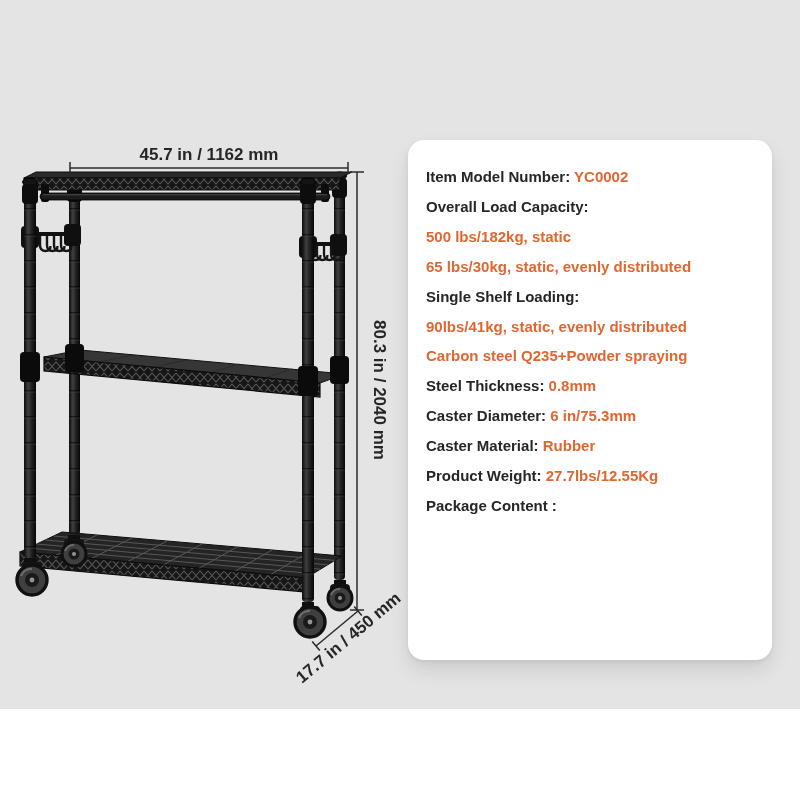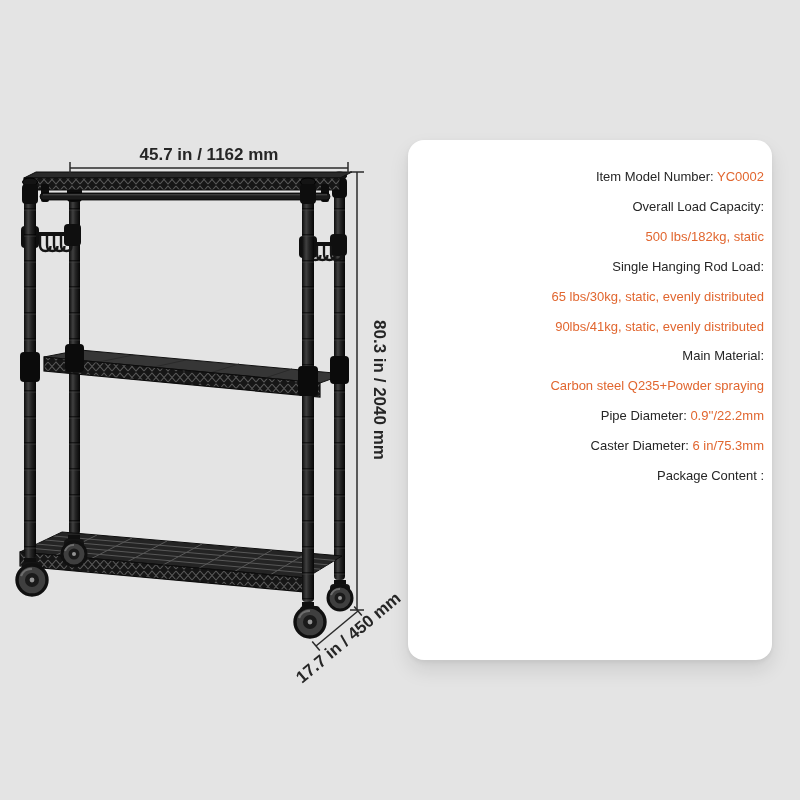"45.7 in / 1162 mm" .canvas { height: 800px -> 709px }
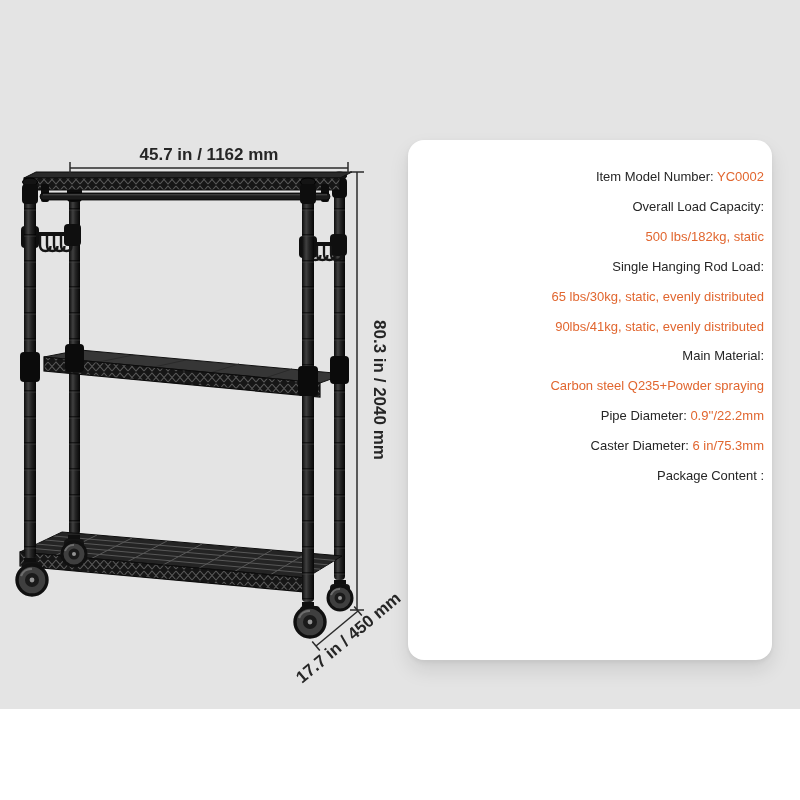"Item Model Number: YC0002" .spec-line { font-size: 13px -> 15px; font-weight: normal -> bold; text-align: right -> none }
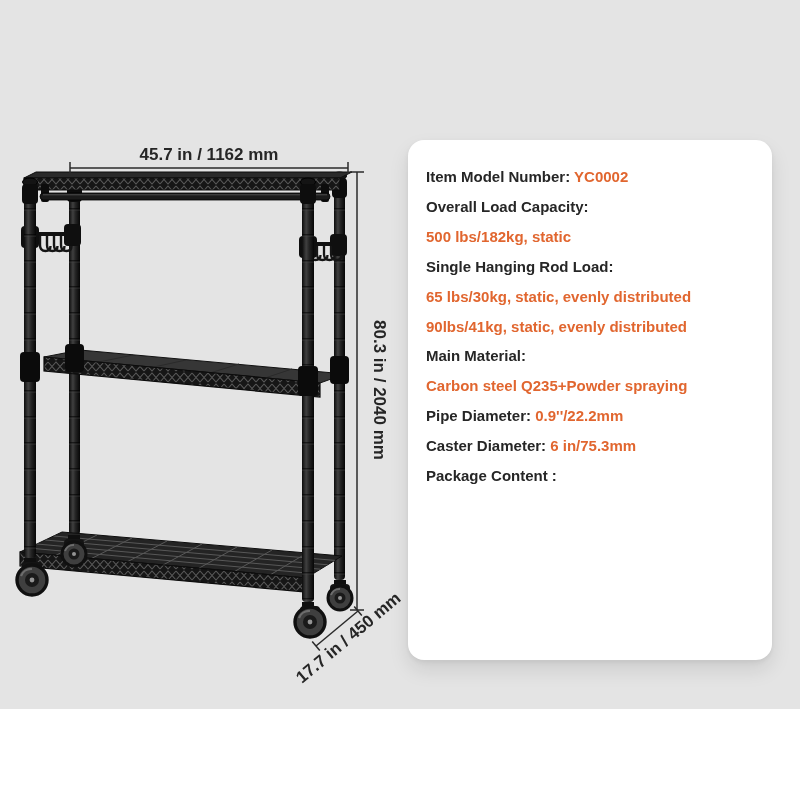"Single Hanging Rod Load:" div.spec-line { html: <div><span>Single Hanging Rod Load:</span></div> -> none }
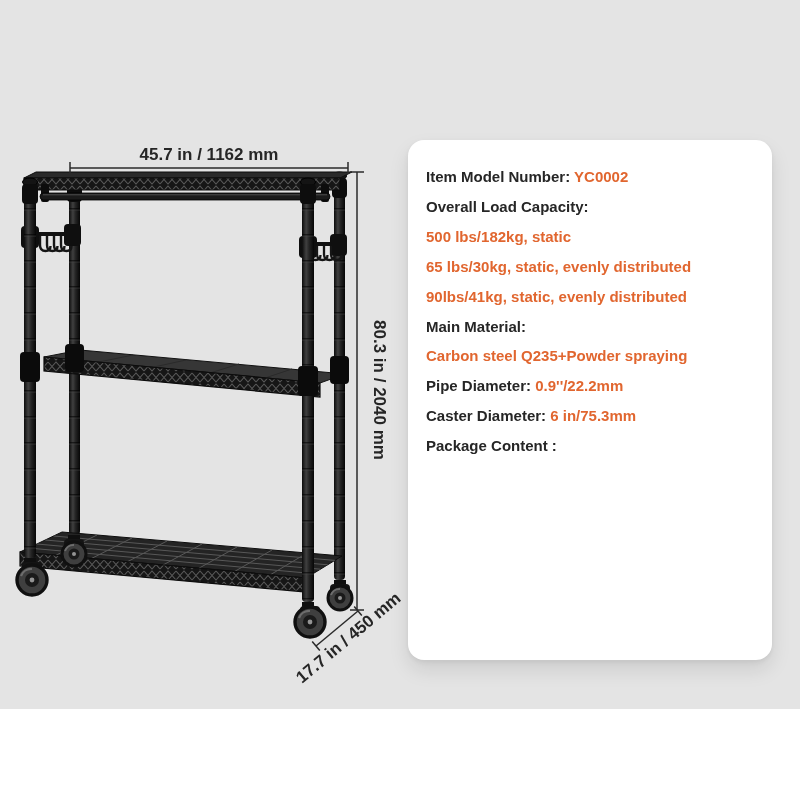"Single Shelf Loading:" div.spec-line { html: none -> <div><span>Single Shelf Loading:</span></div> }
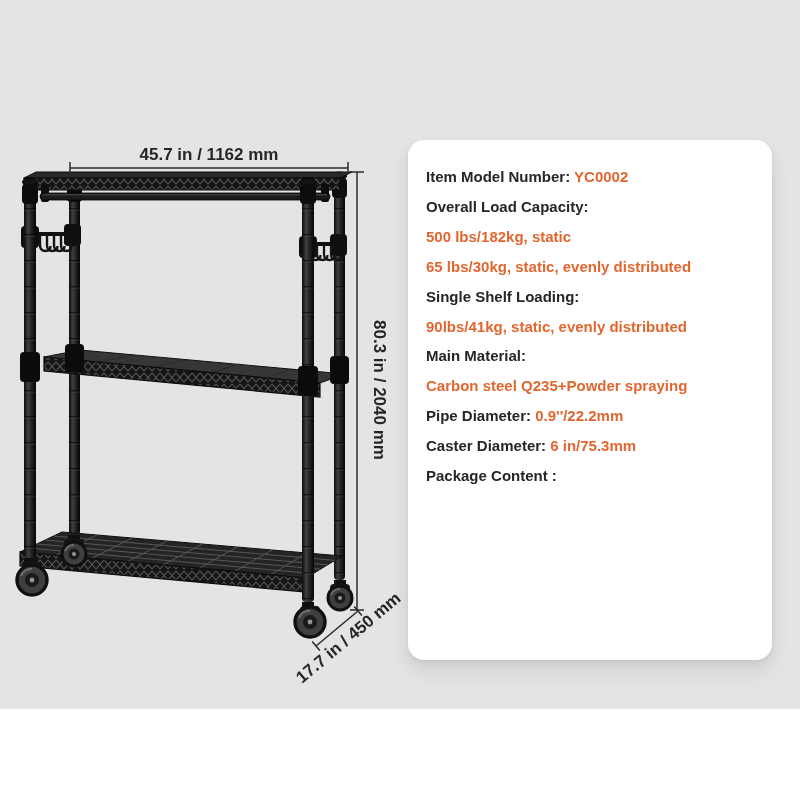"Main Material:" div.spec-line { html: <div><span>Main Material:</span></div> -> none }
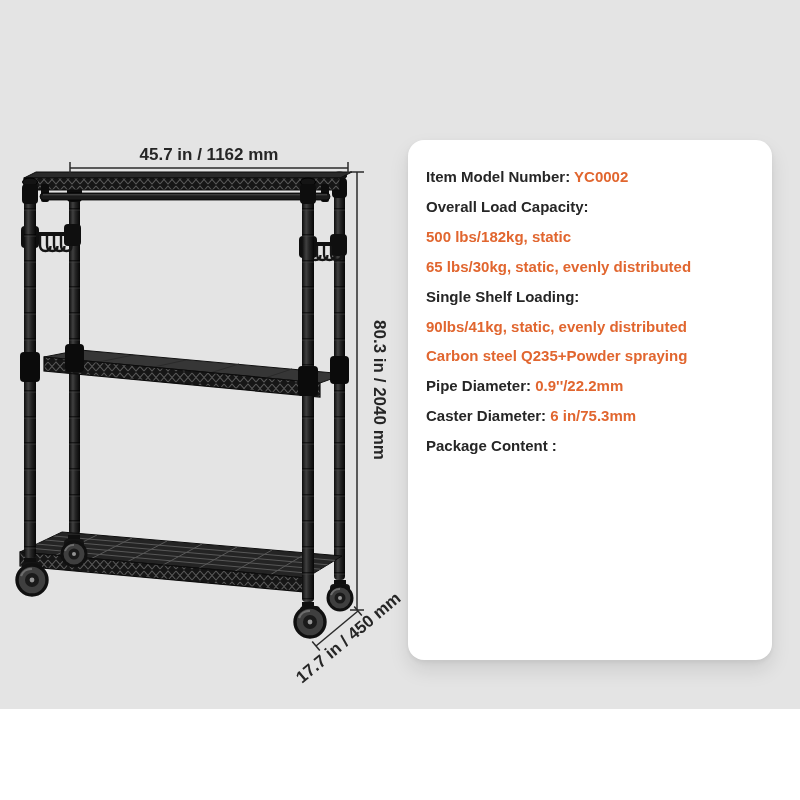"Steel Thickness: 0.8mm" div.spec-line { html: none -> <div><span>Steel Thickness: </span><span>0.8mm</span></div> }
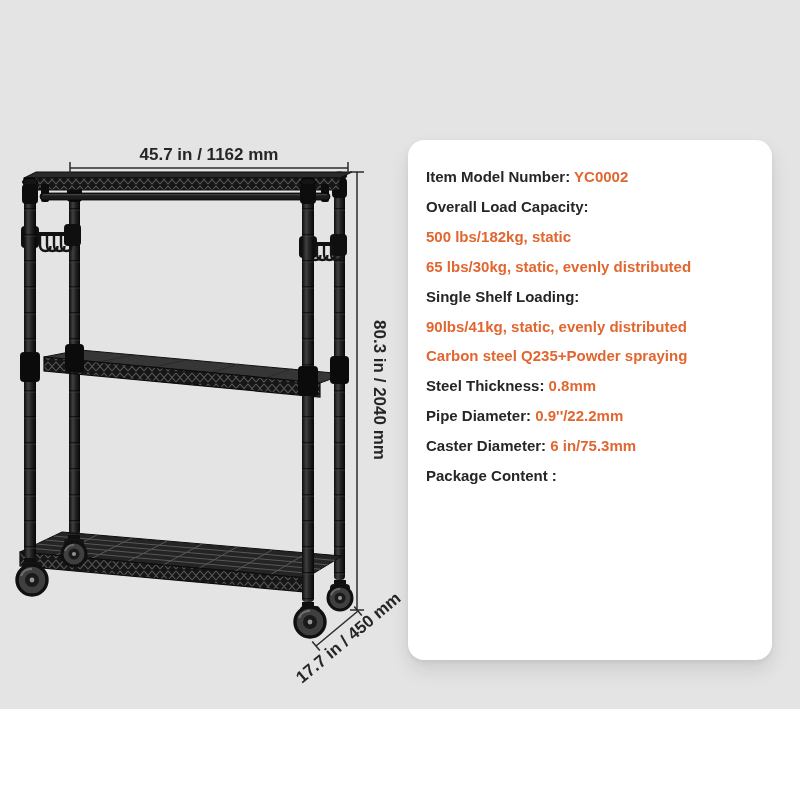"Pipe Diameter: 0.9''/22.2mm" div.spec-line { html: <div><span>Pipe Diameter: </span><span>0.9''/22.2mm</span></div> -> none }
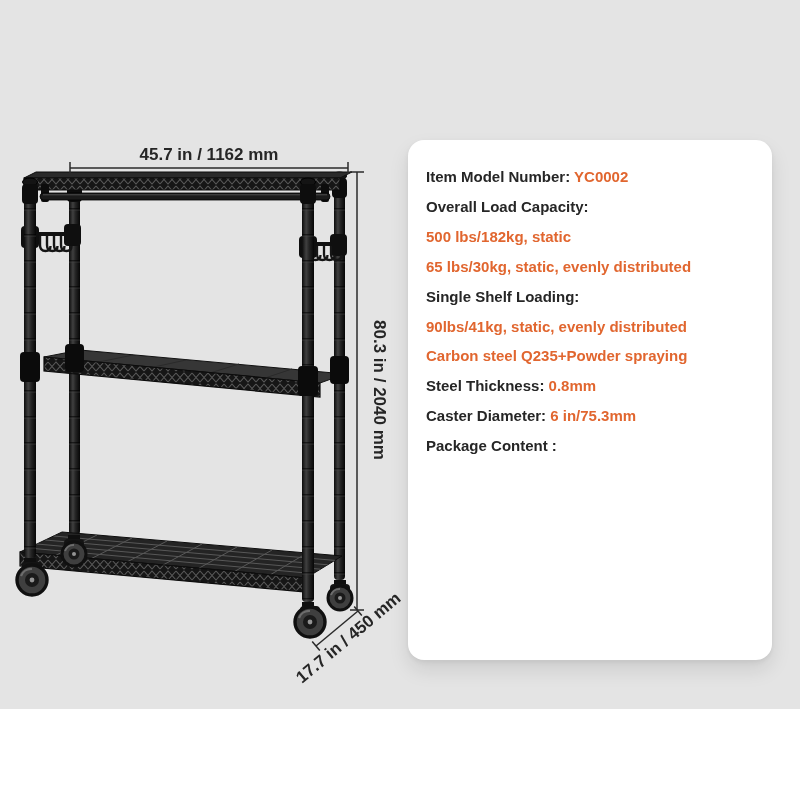"Caster Material: Rubber" div.spec-line { html: none -> <div><span>Caster Material: </span><span>Rubber</span></div> }
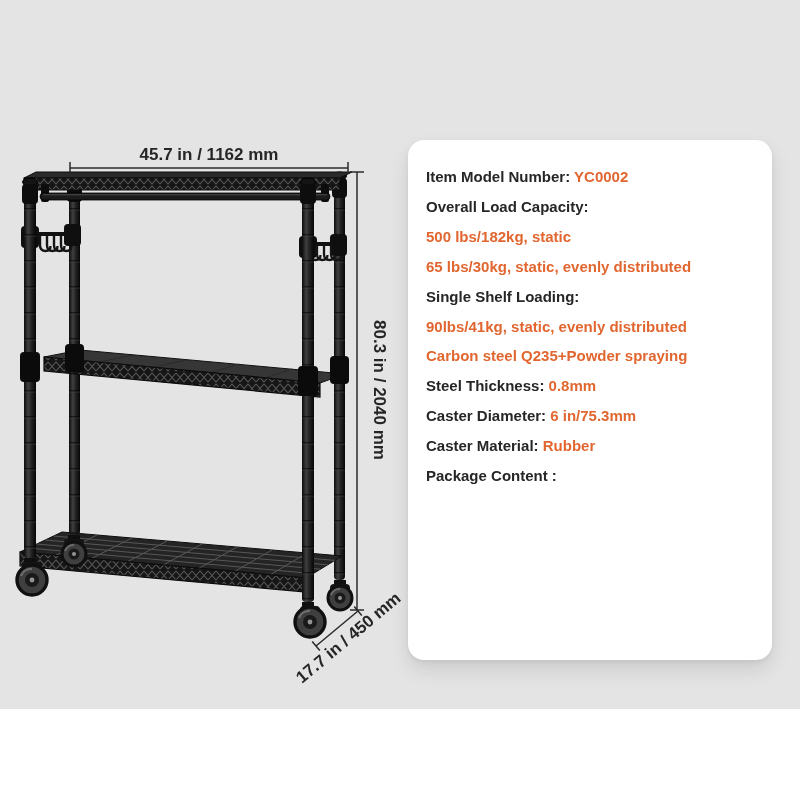"Product Weight: 27.7lbs/12.55Kg" div.spec-line { html: none -> <div><span>Product Weight: </span><span>27.7lbs/12.55Kg</span></div> }
